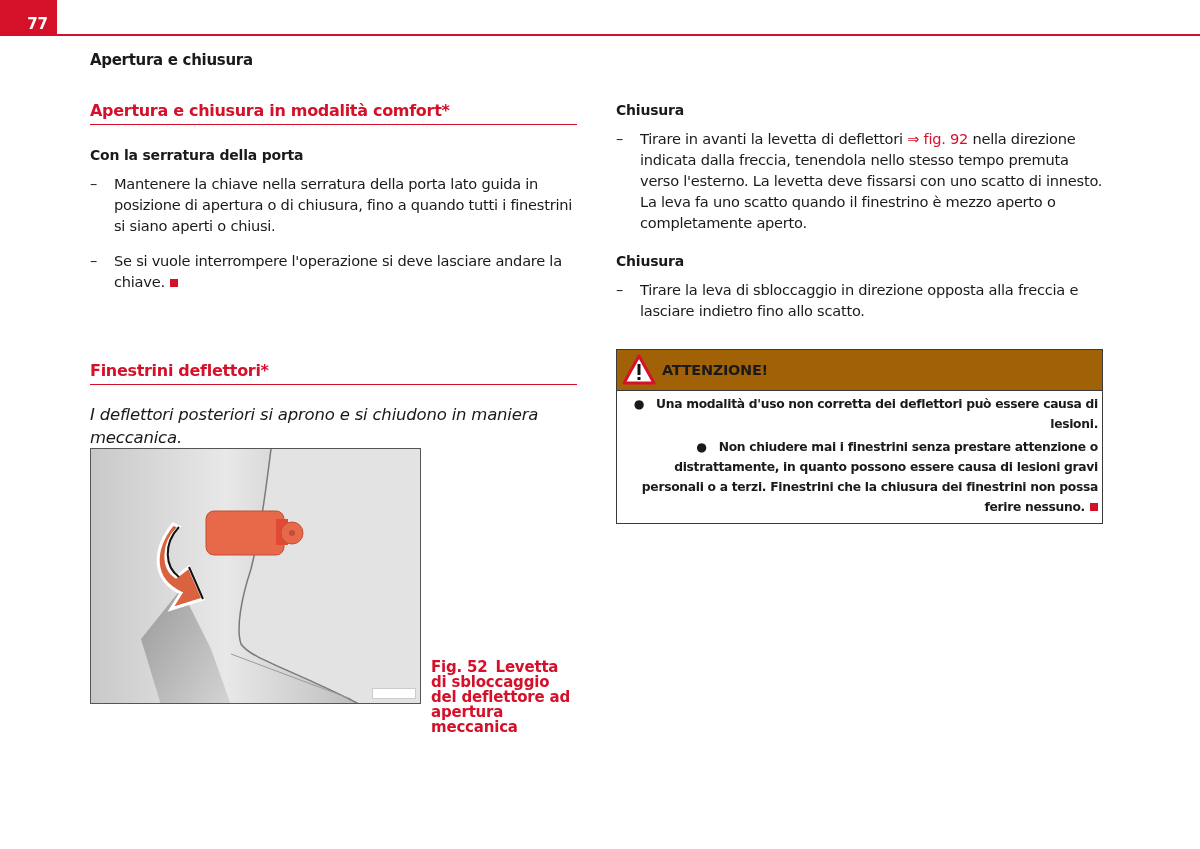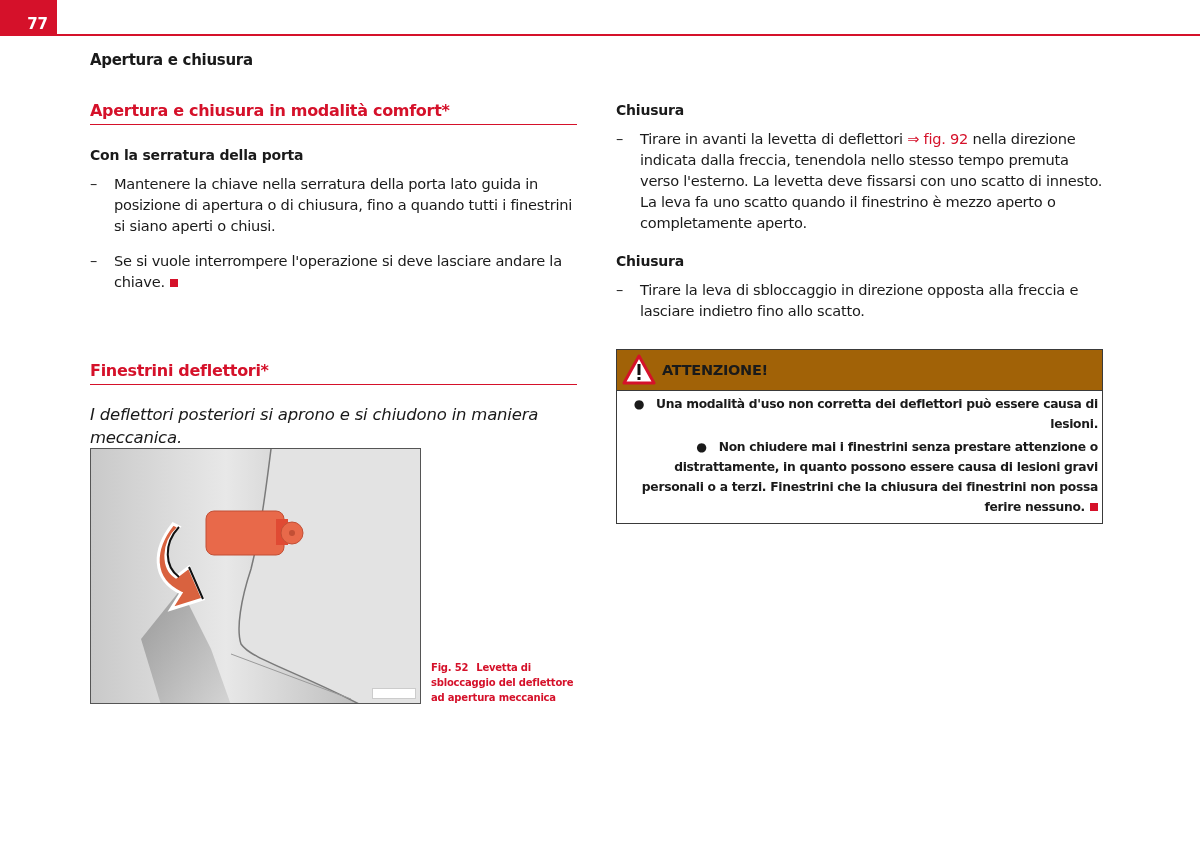"Fig. 52 Levetta di sbloccaggio" .fig-caption { font-size: 10px -> 15px }
